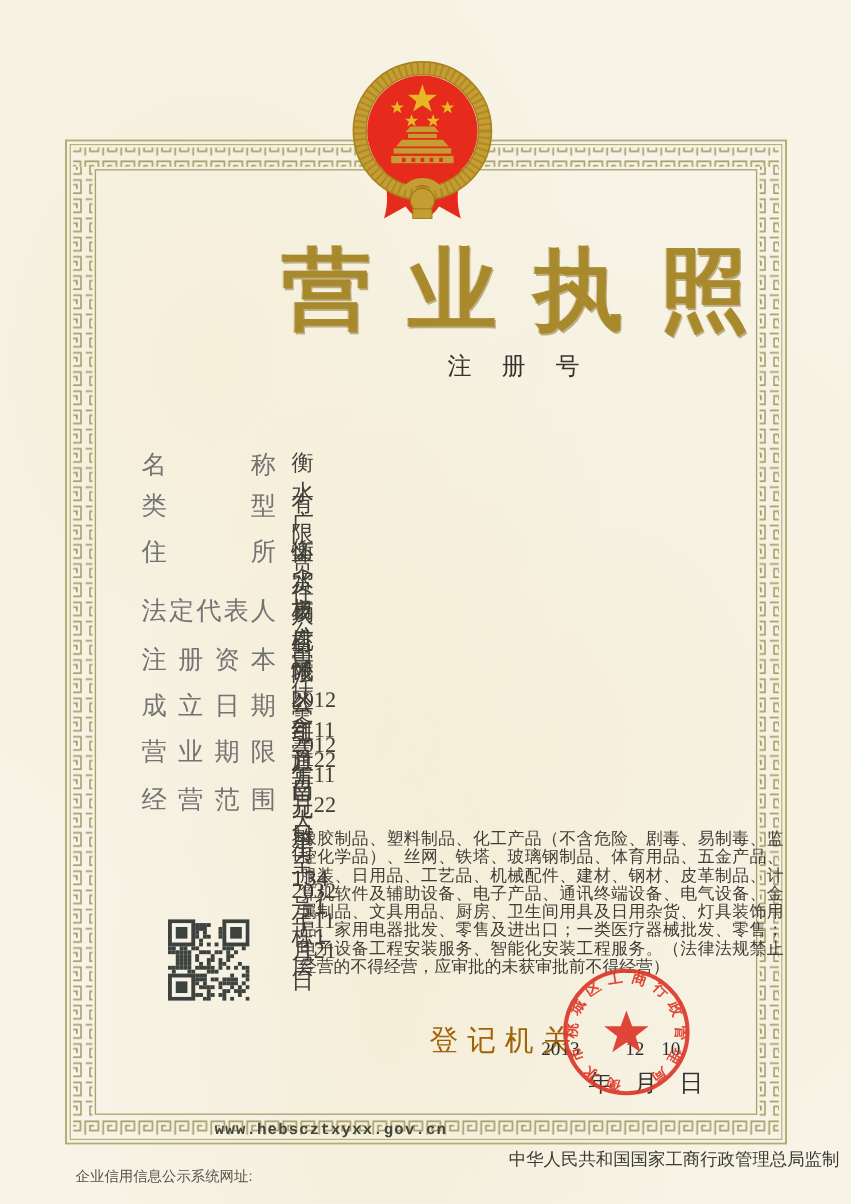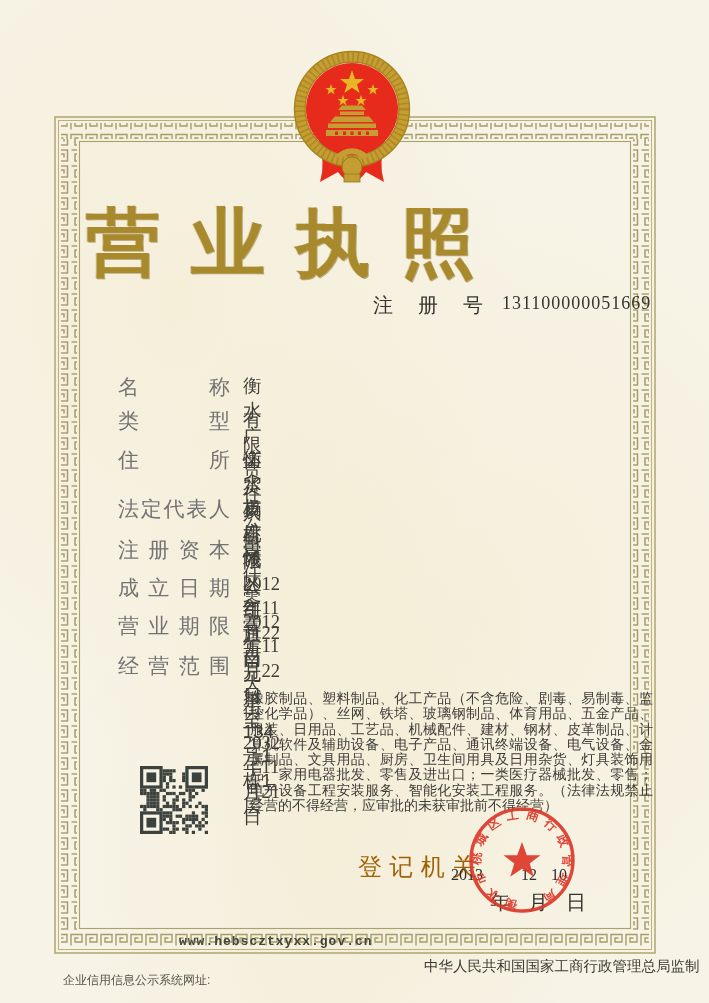"营业执照" #title { text-align: left -> right }
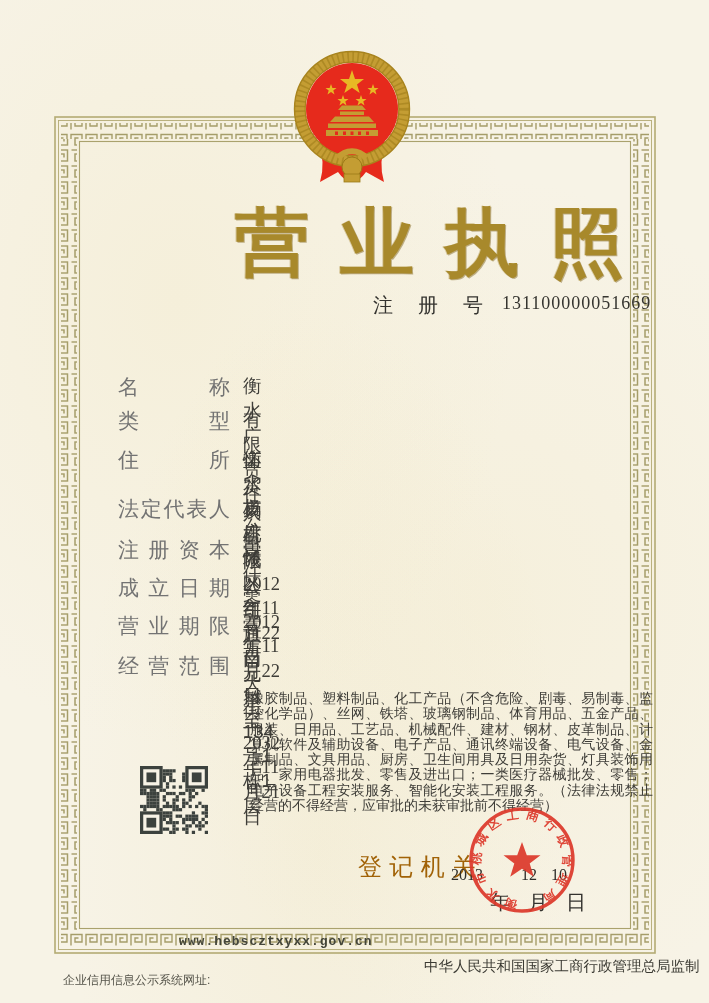"131100000051669" span.abs { html: <span>131100000051669</span> -> none }
